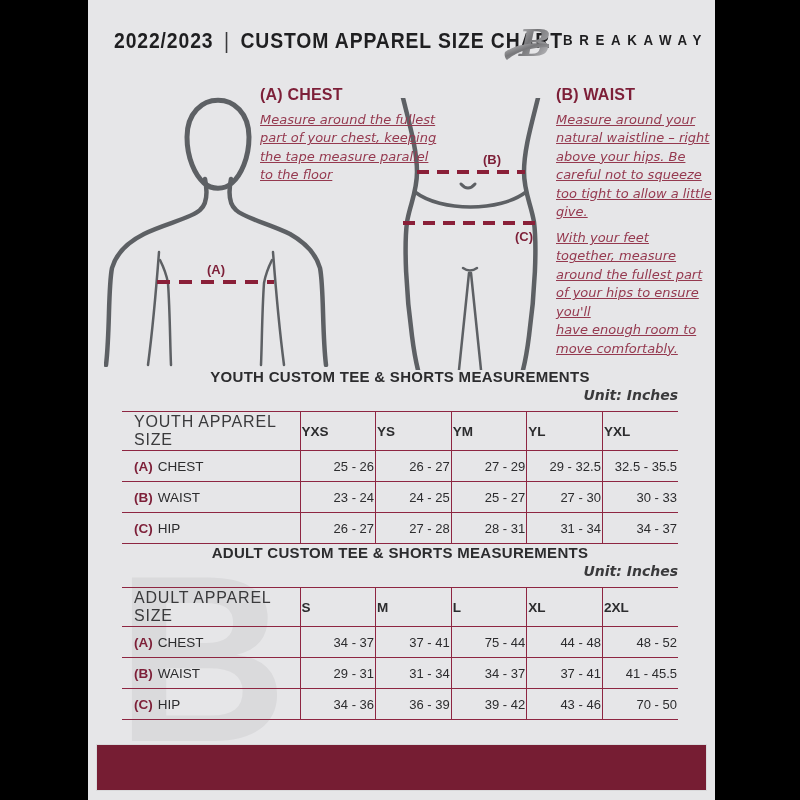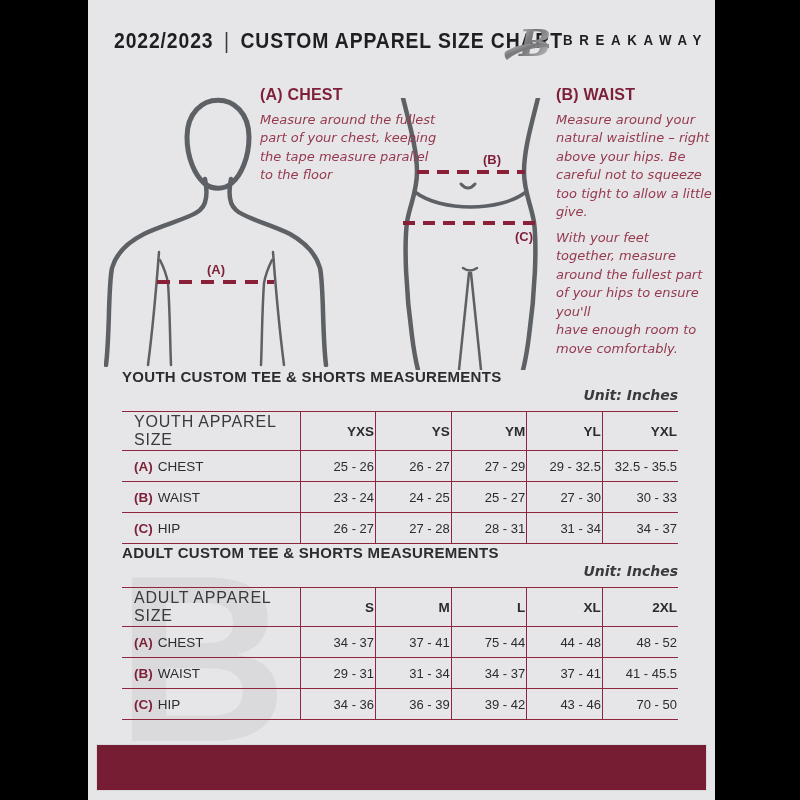"Measure around the fullest part" .instr p { text-decoration: none -> underline }
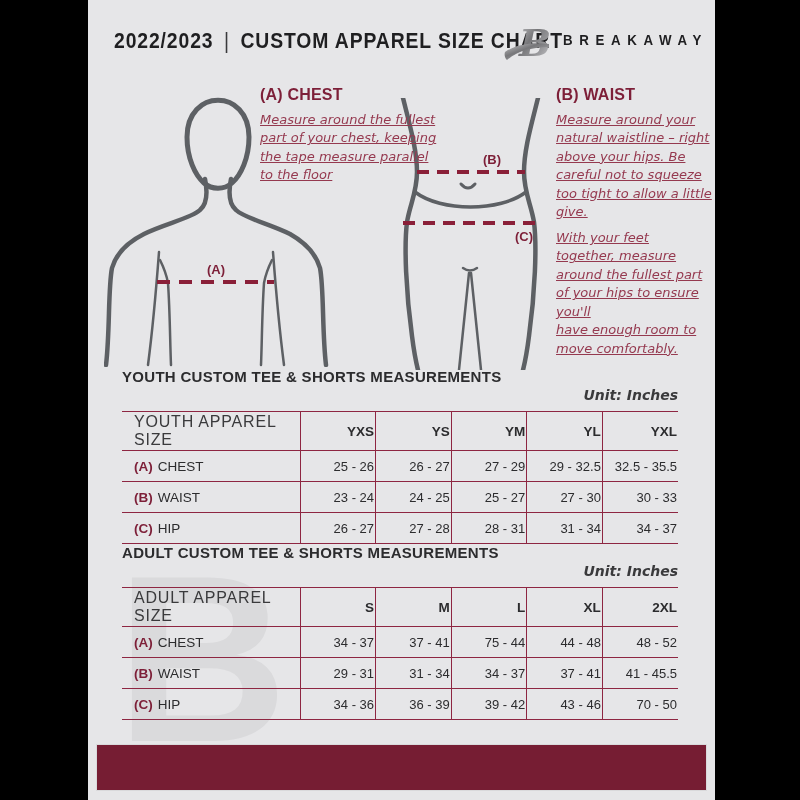"YOUTH CUSTOM TEE & SHORTS" .sec-title { text-align: none -> center }
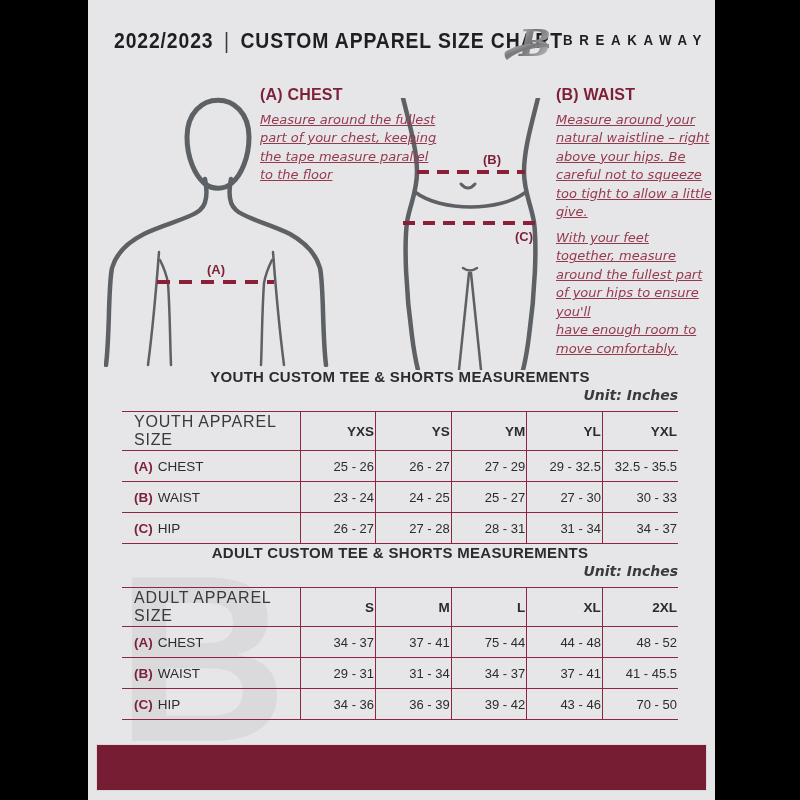"YXS" table.size-table th { text-align: right -> left }
